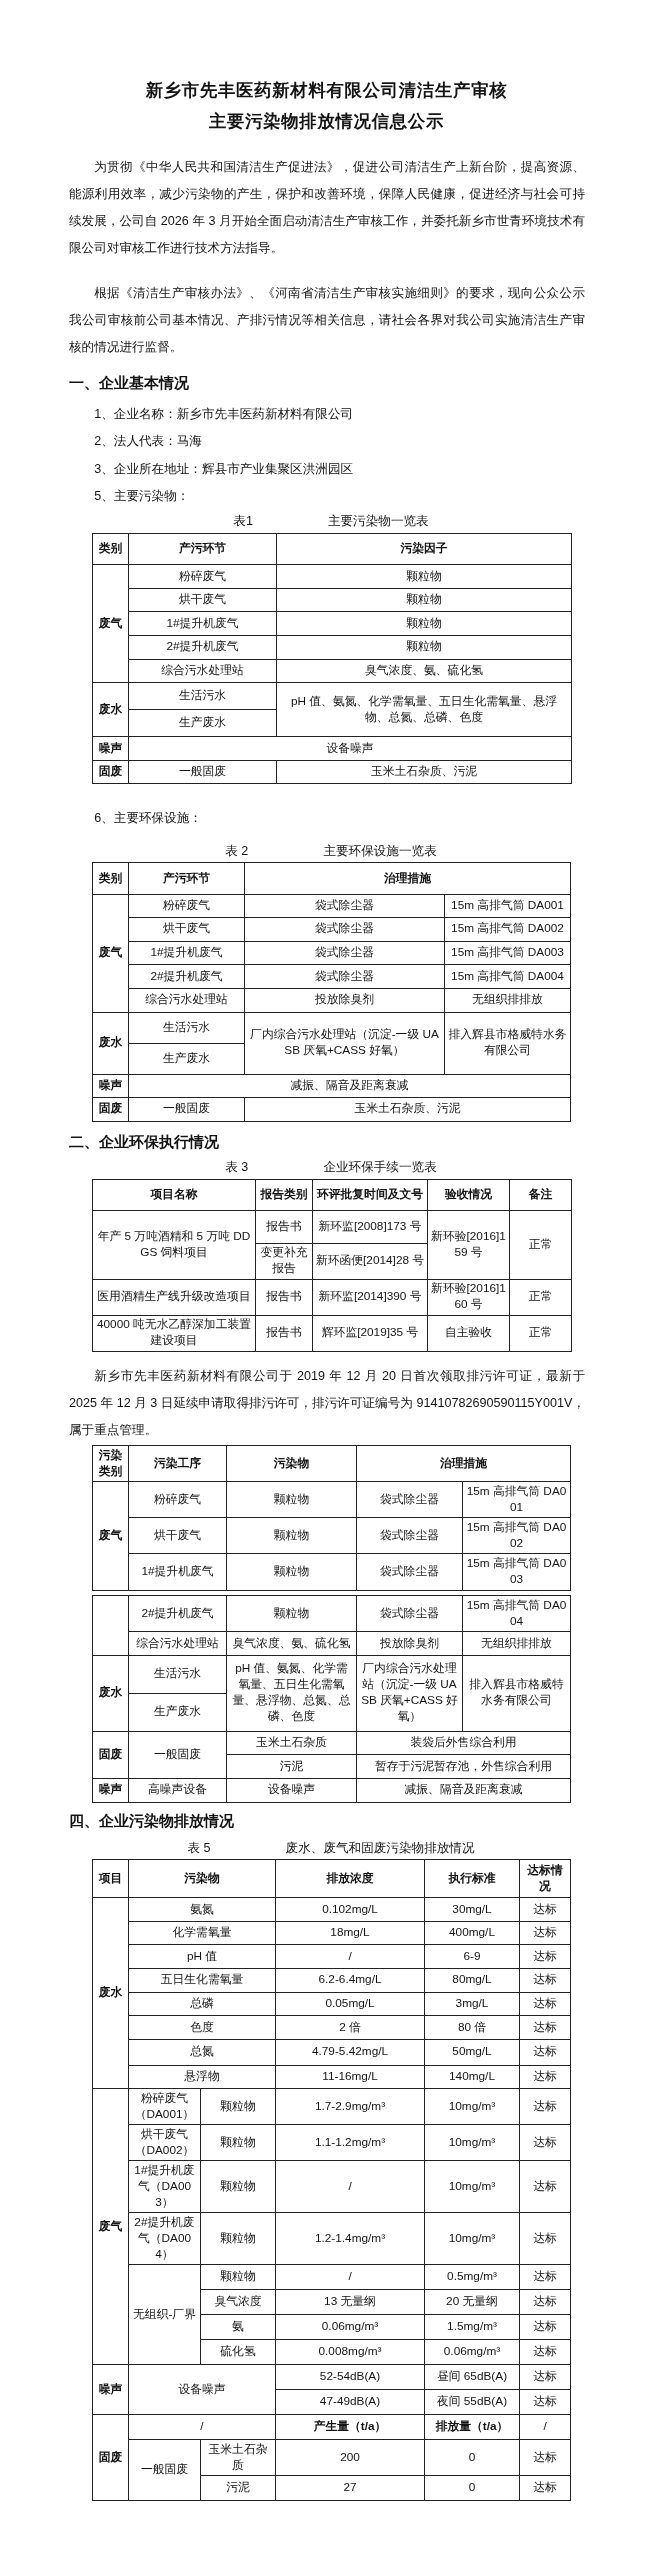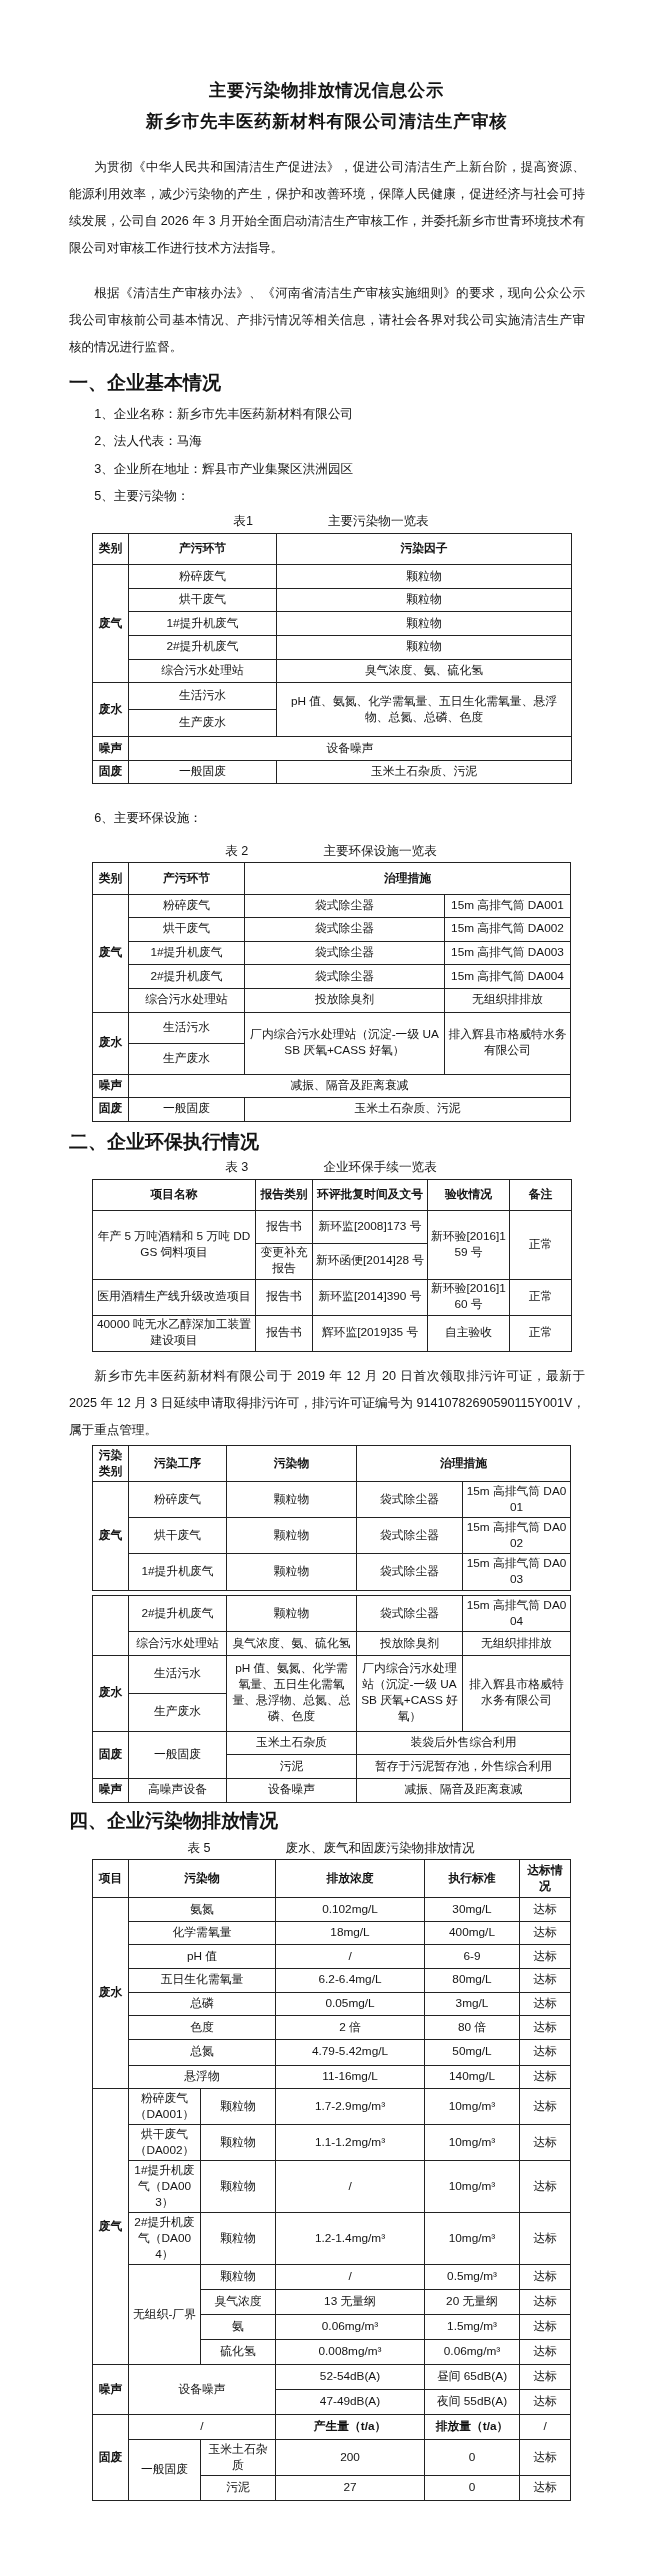"主要污染物排放情况信息公示" div.doc-title { order: before "新乡市先丰医药新材料有限公司清洁生产审核" -> after "新乡市先丰医药新材料有限公司清洁生产审核" }
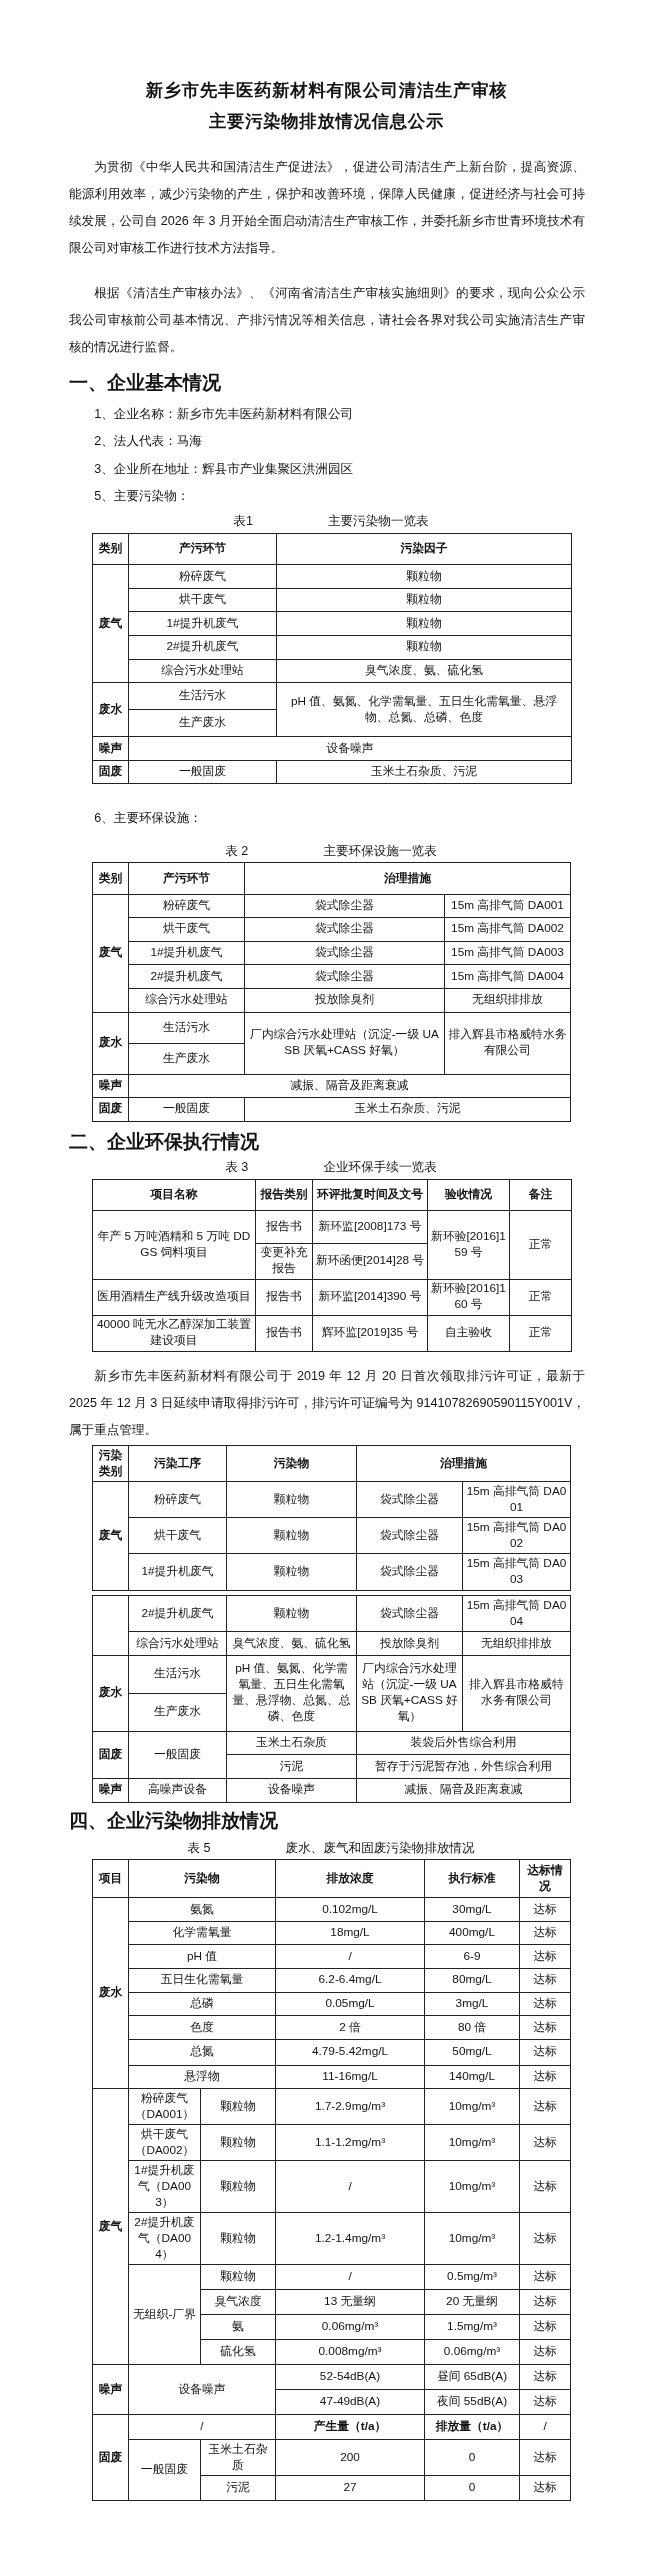"一、企业基本情况" .sec { font-size: 19px -> 15px }
